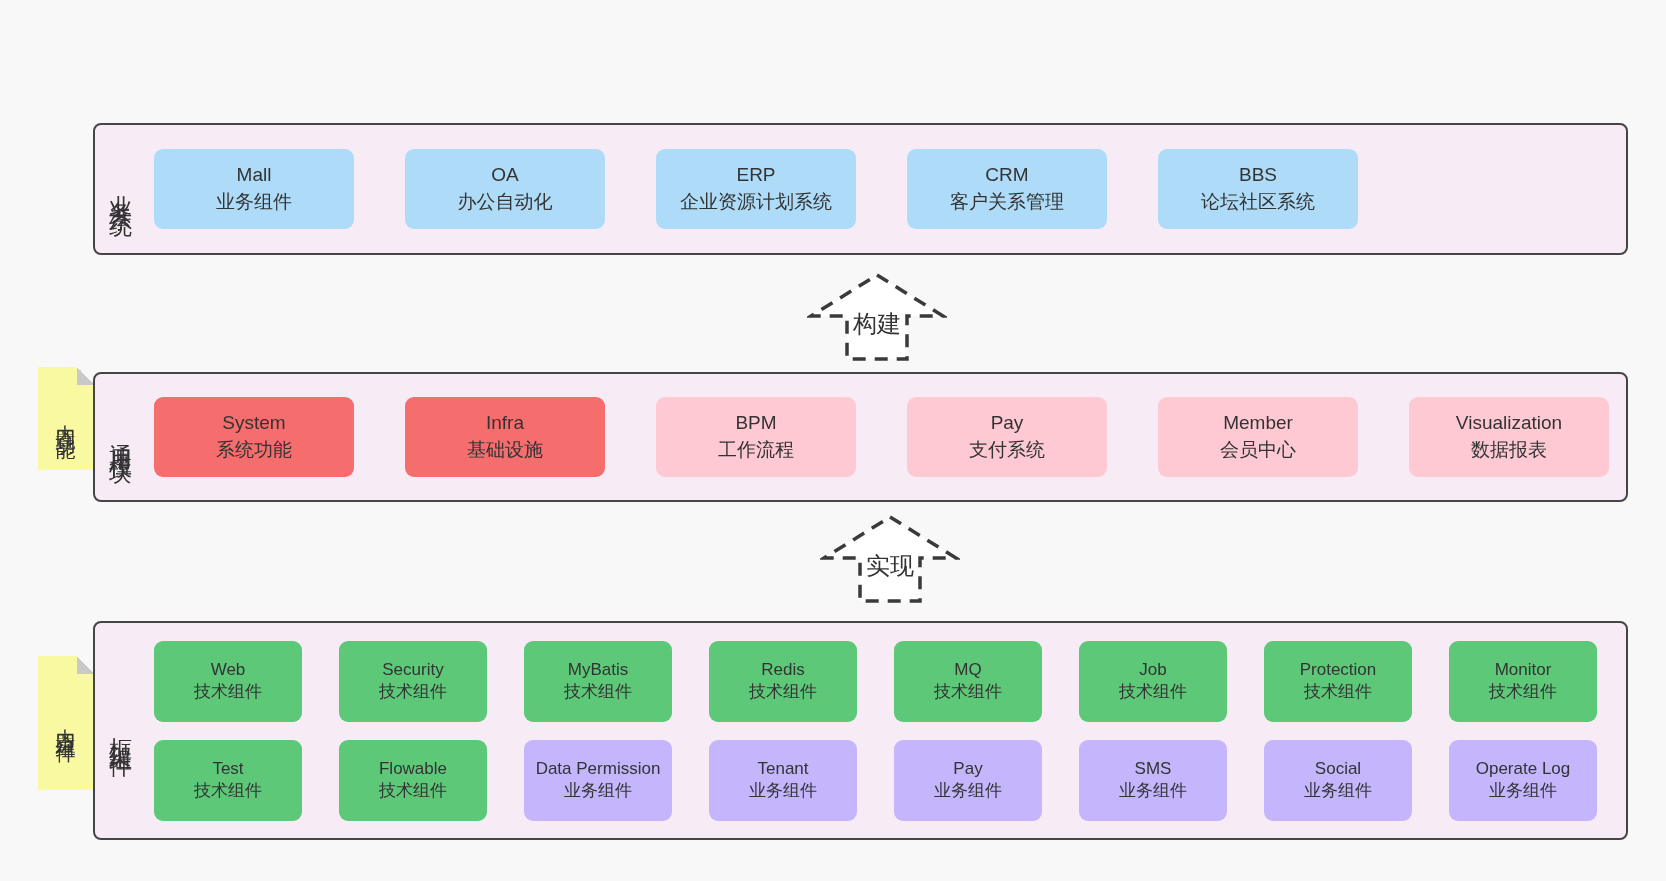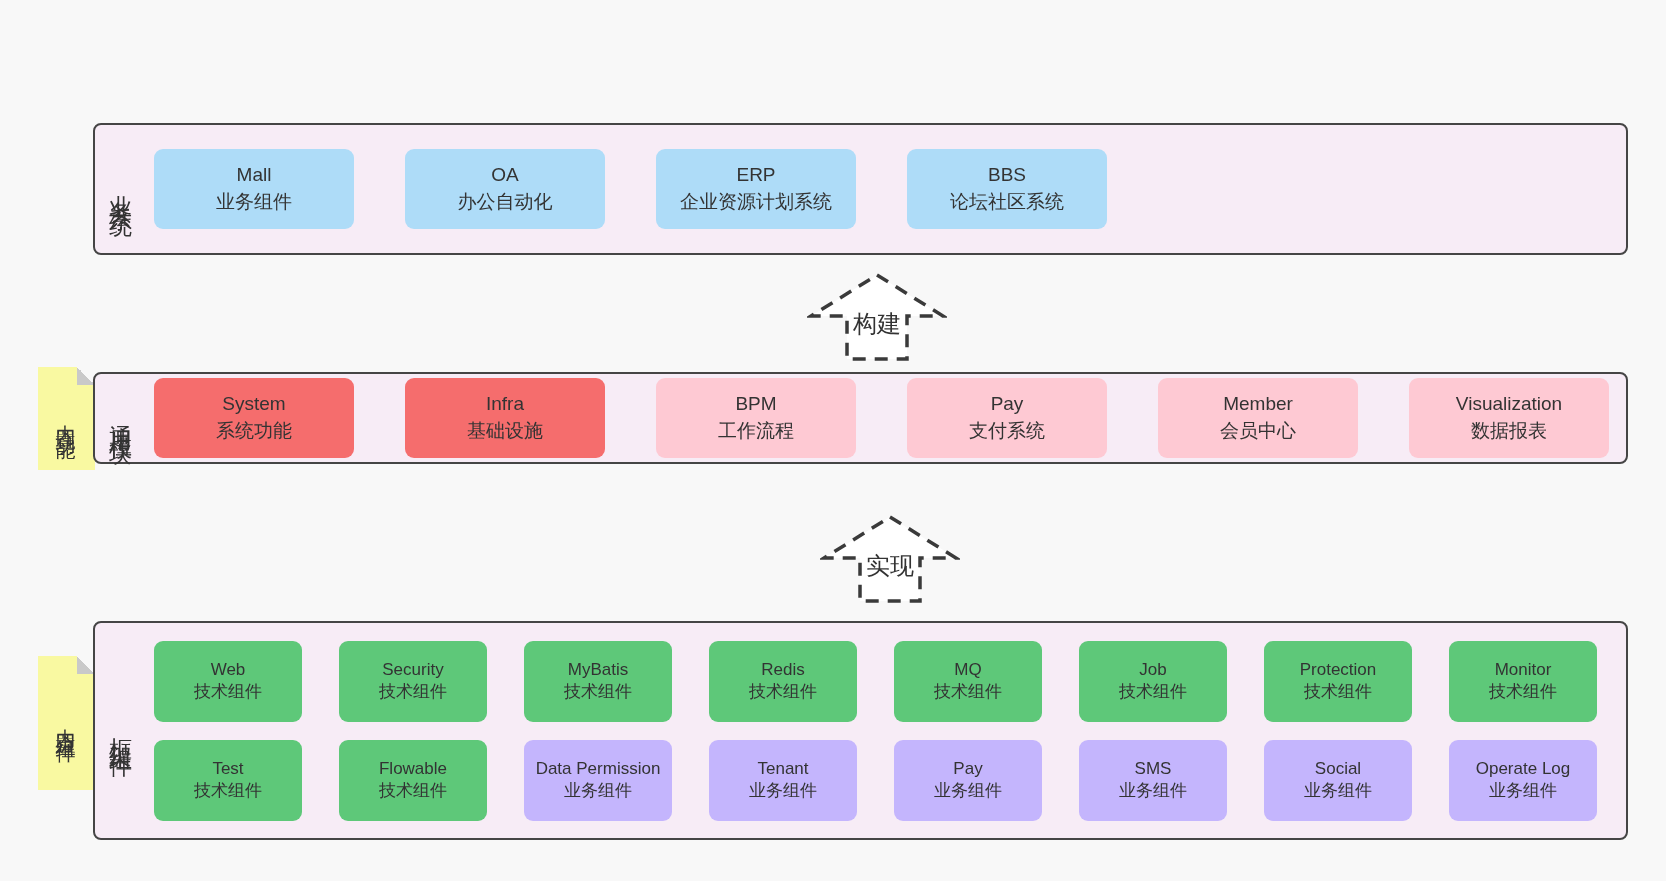"CRM" div.box { html: none -> <div> <span>CRM</span> <span>客户关系管理</span> </div> }
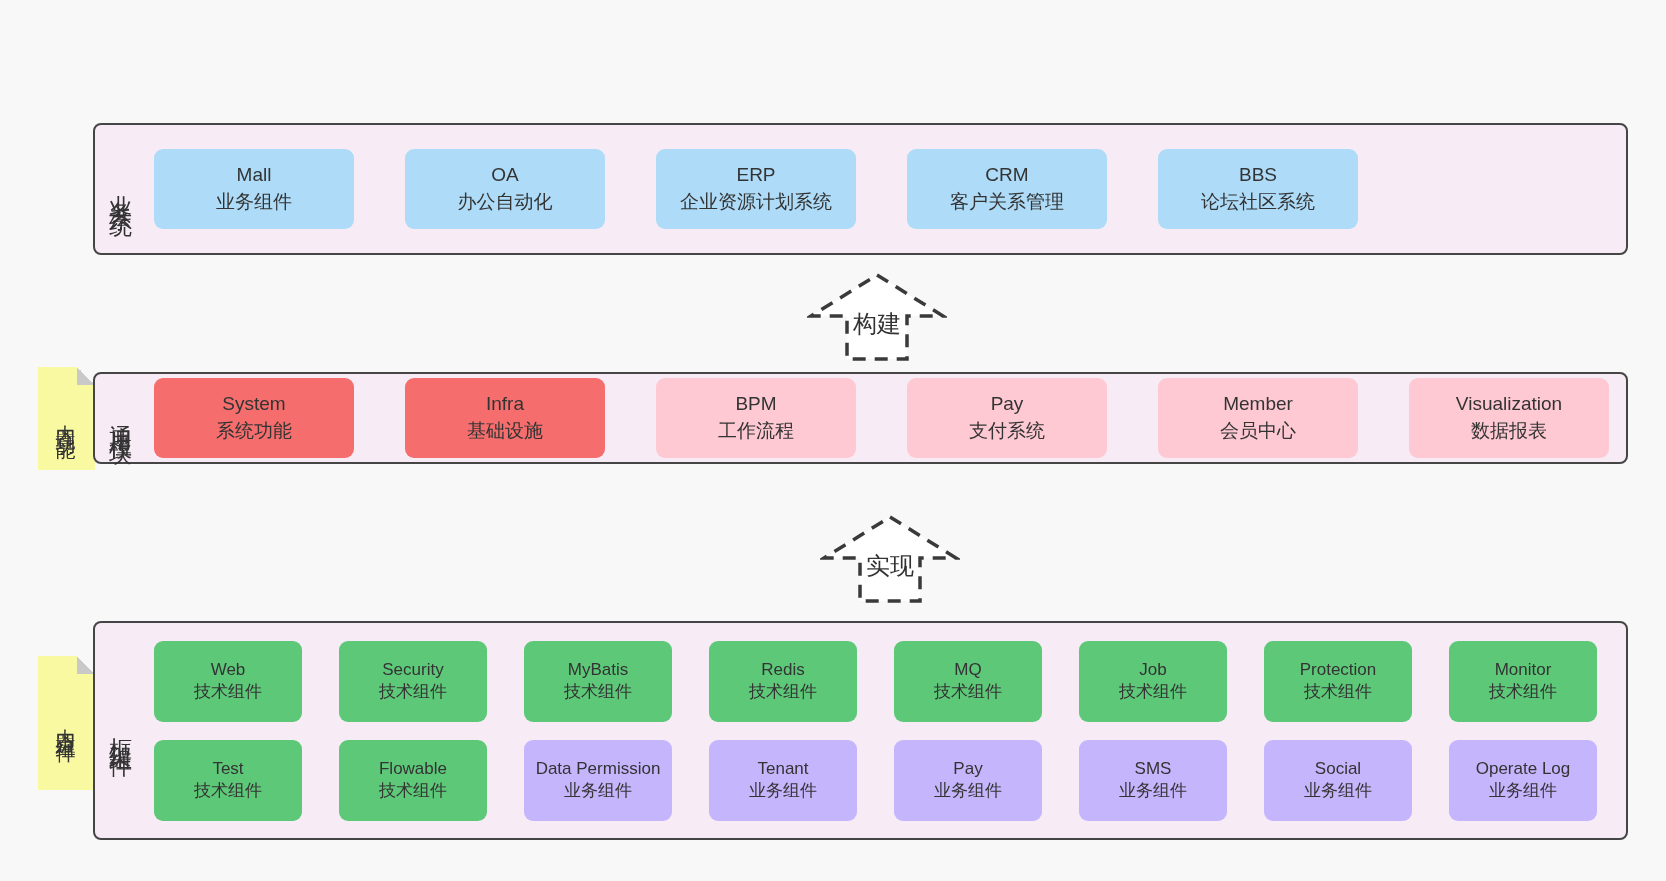"System" div.band { height: 92px -> 130px }
